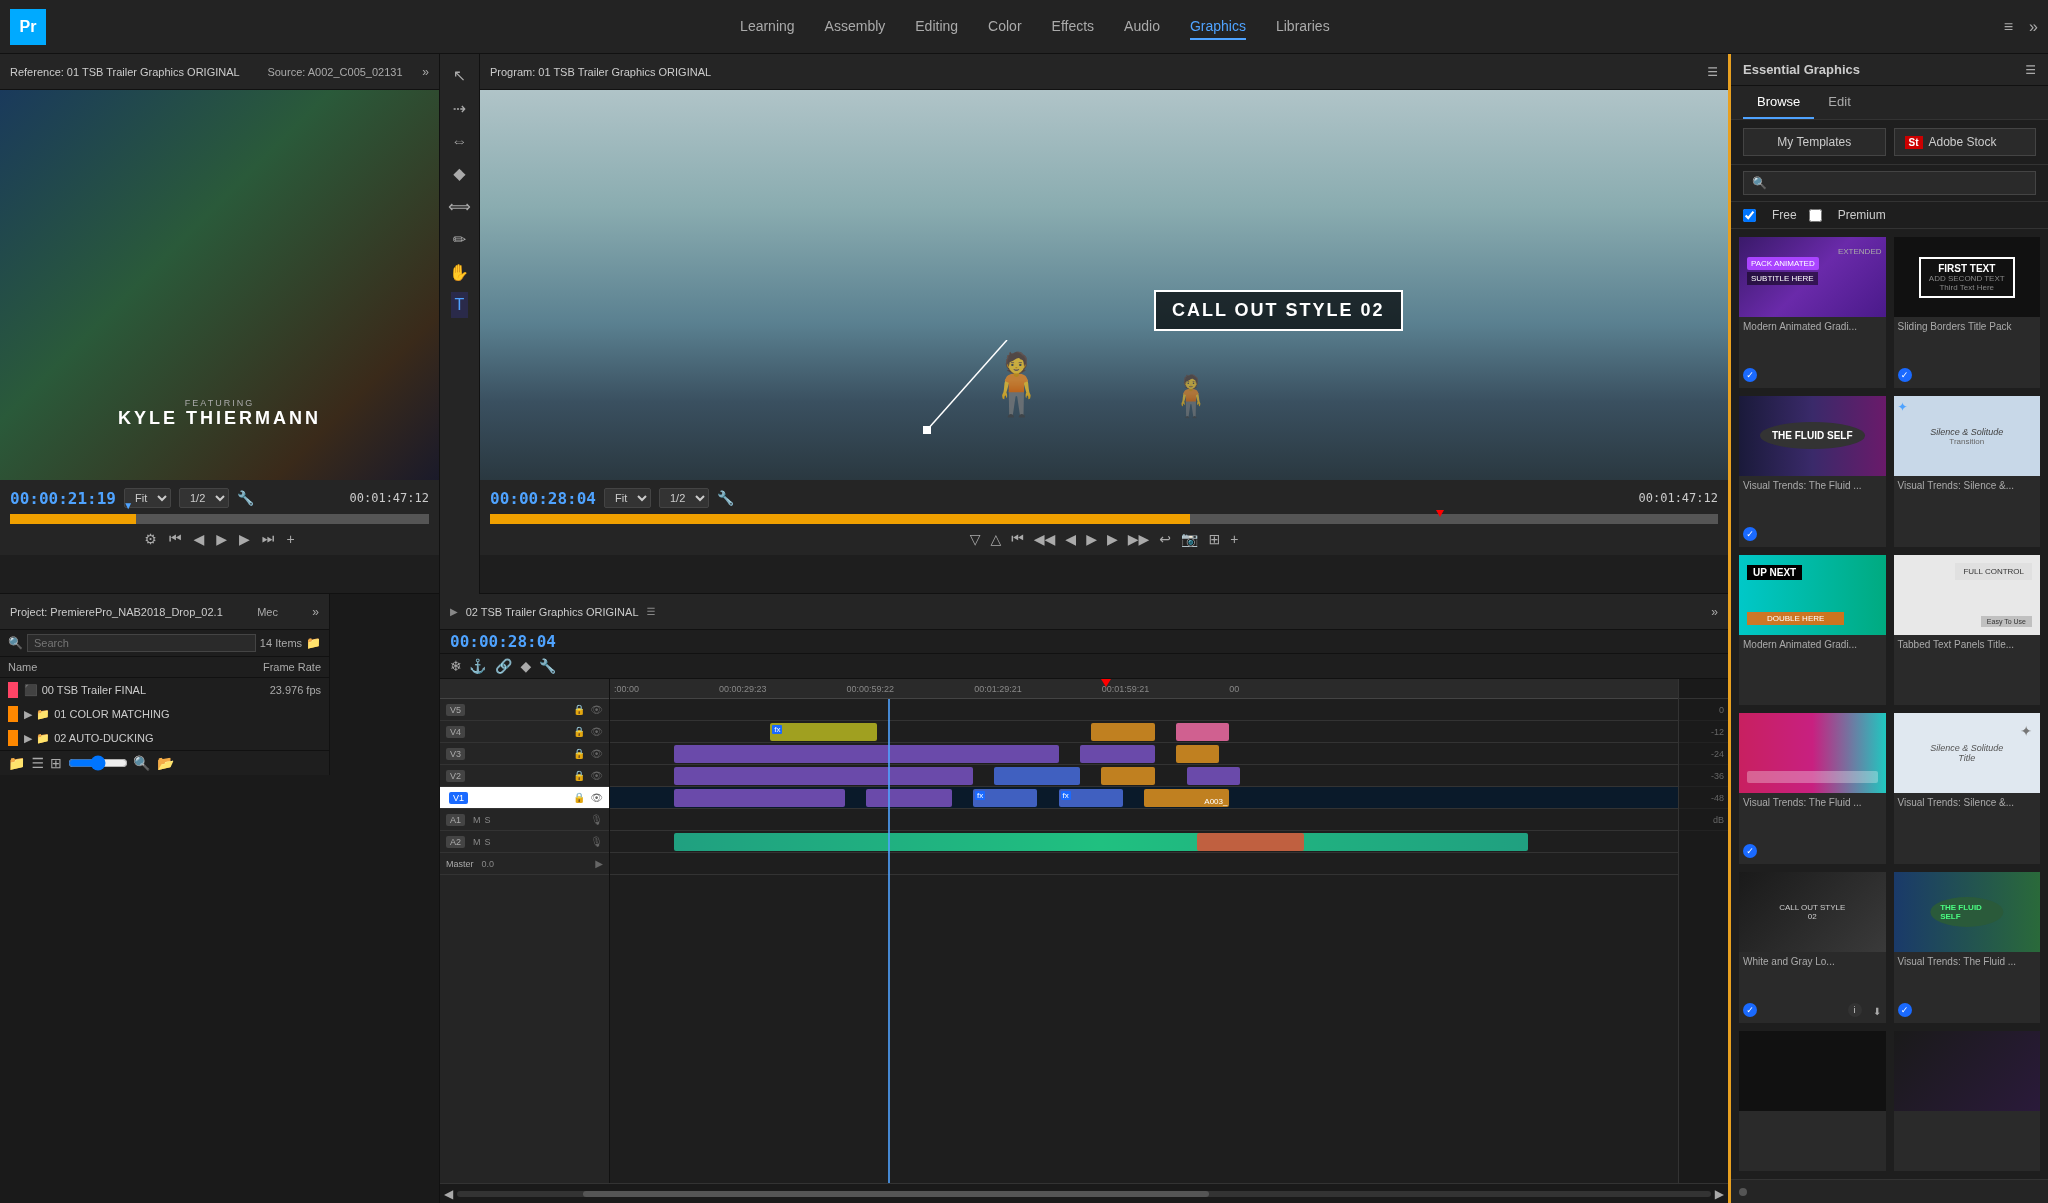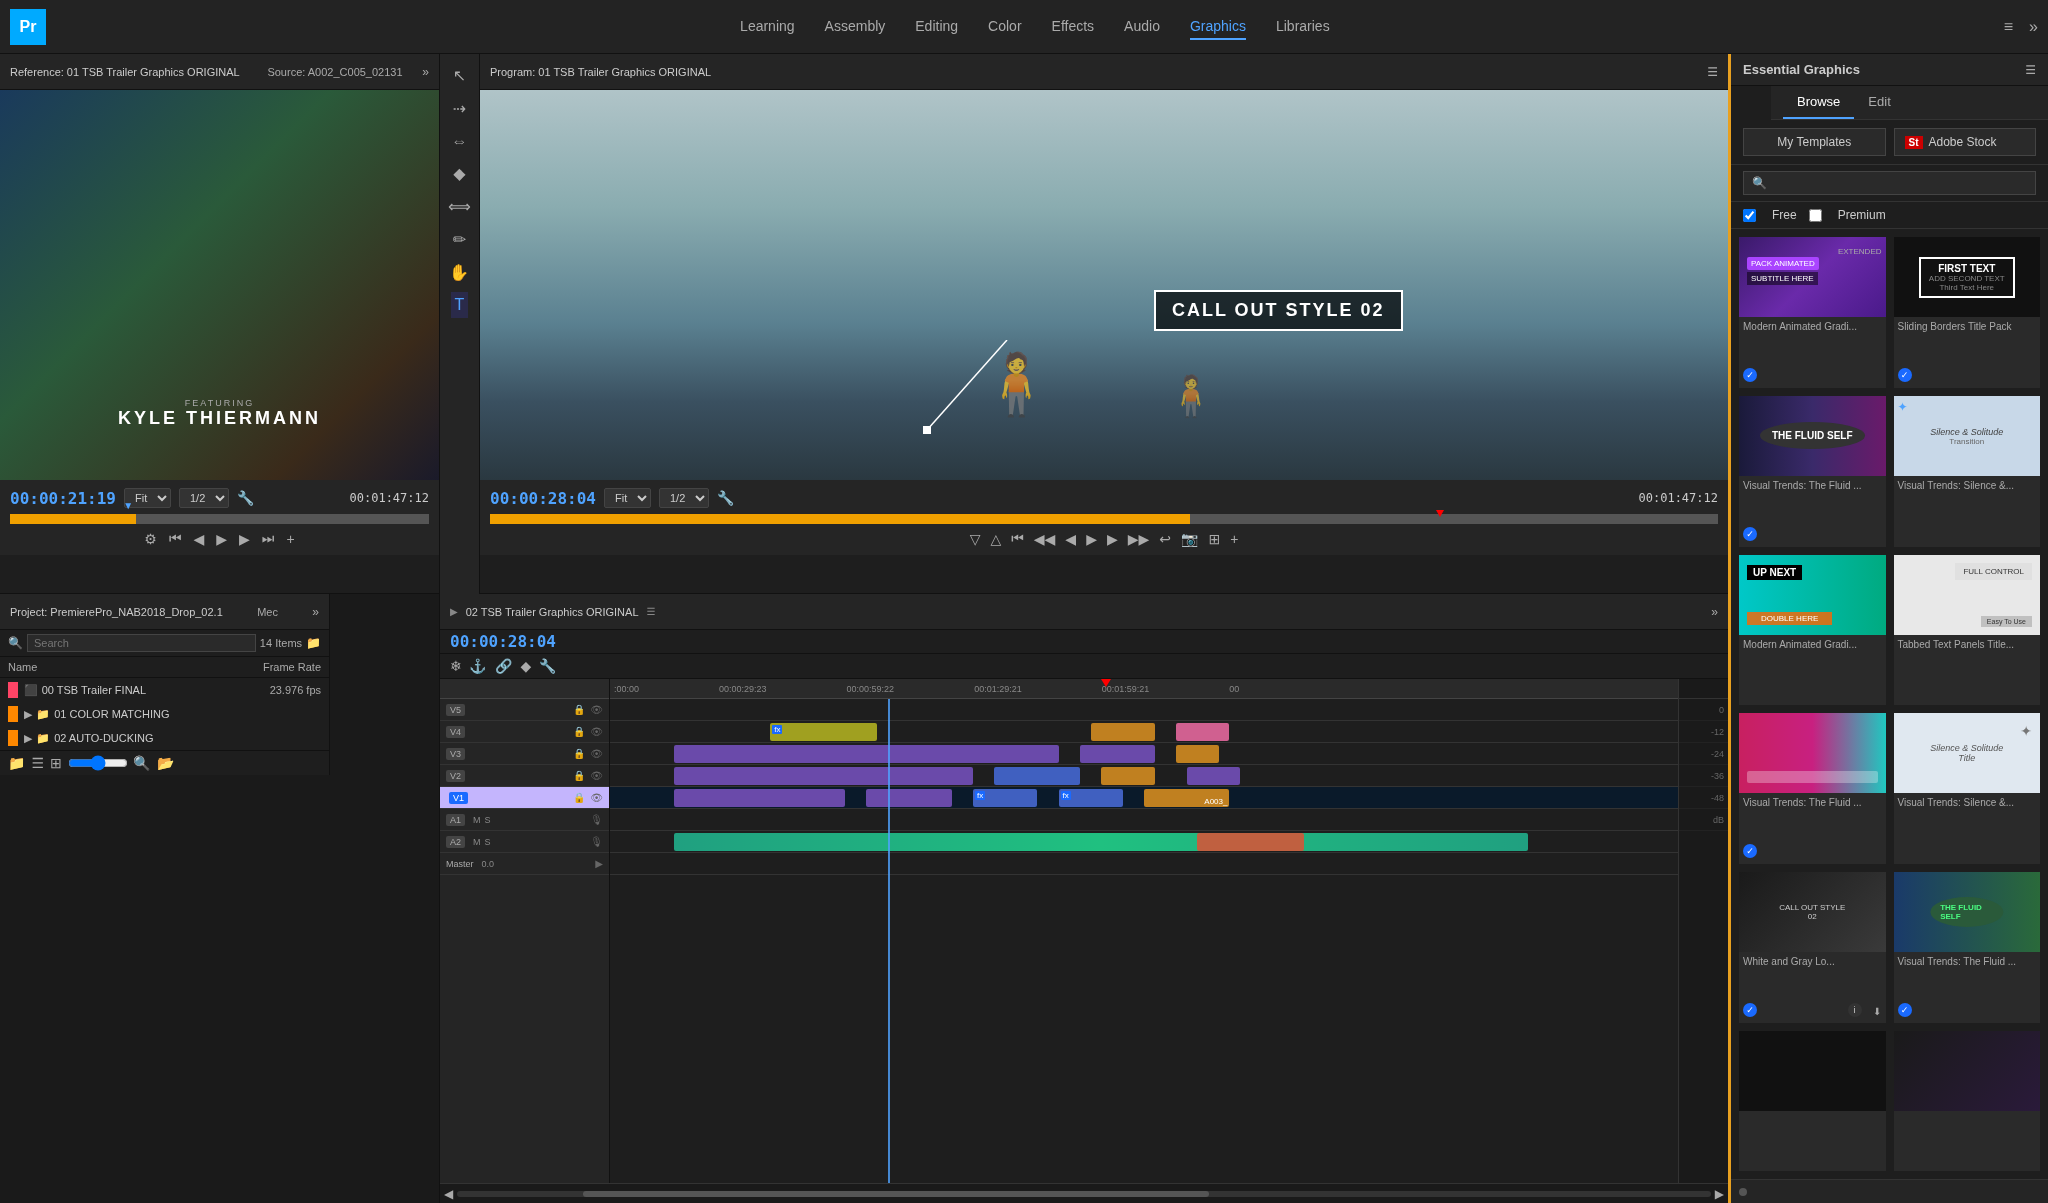"Browse" #eg-tabs { margin-left: 40px -> none }
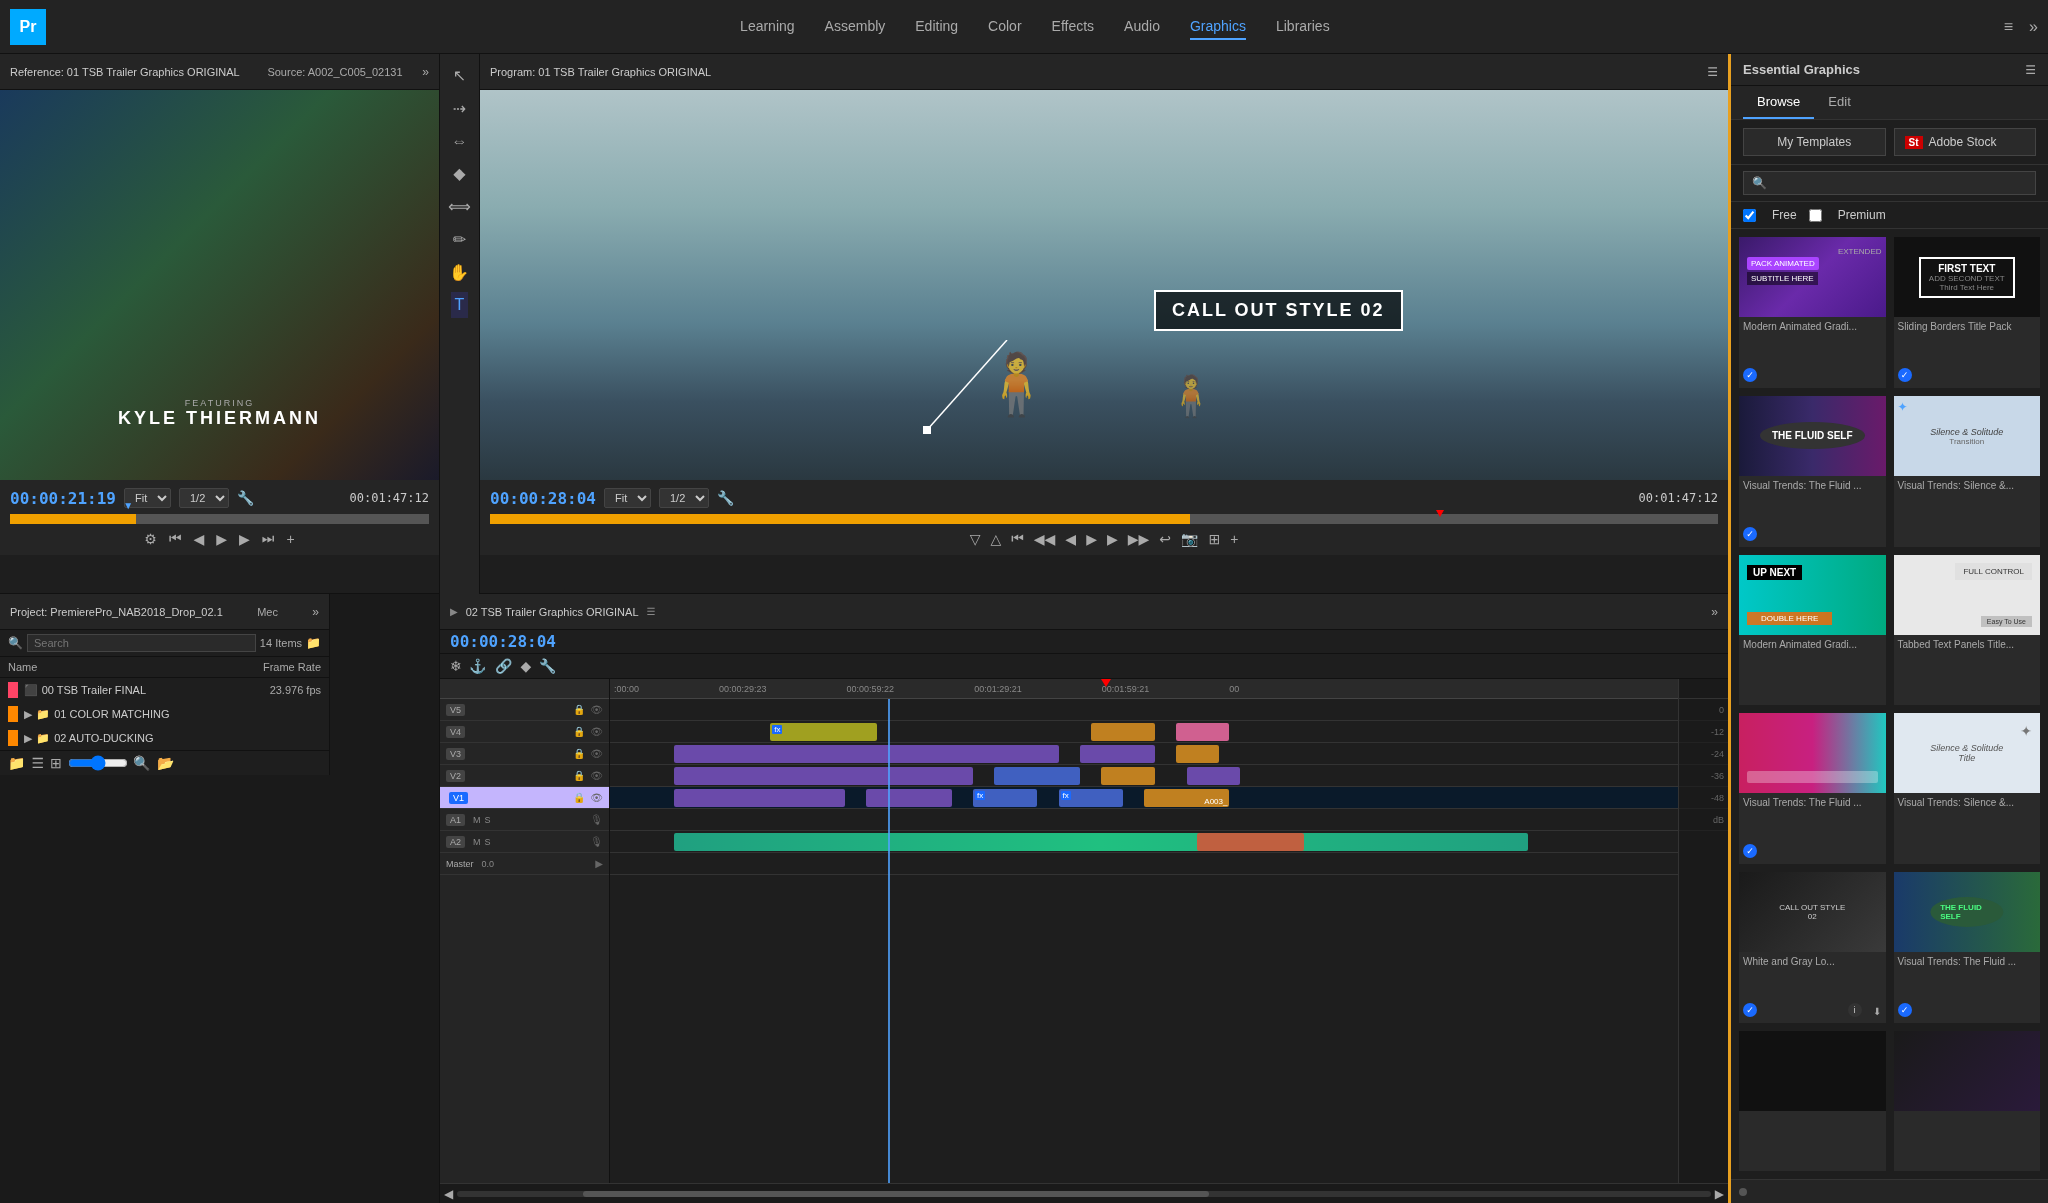"DOUBLE HERE" div { padding: 2px 14px -> 2px 20px }
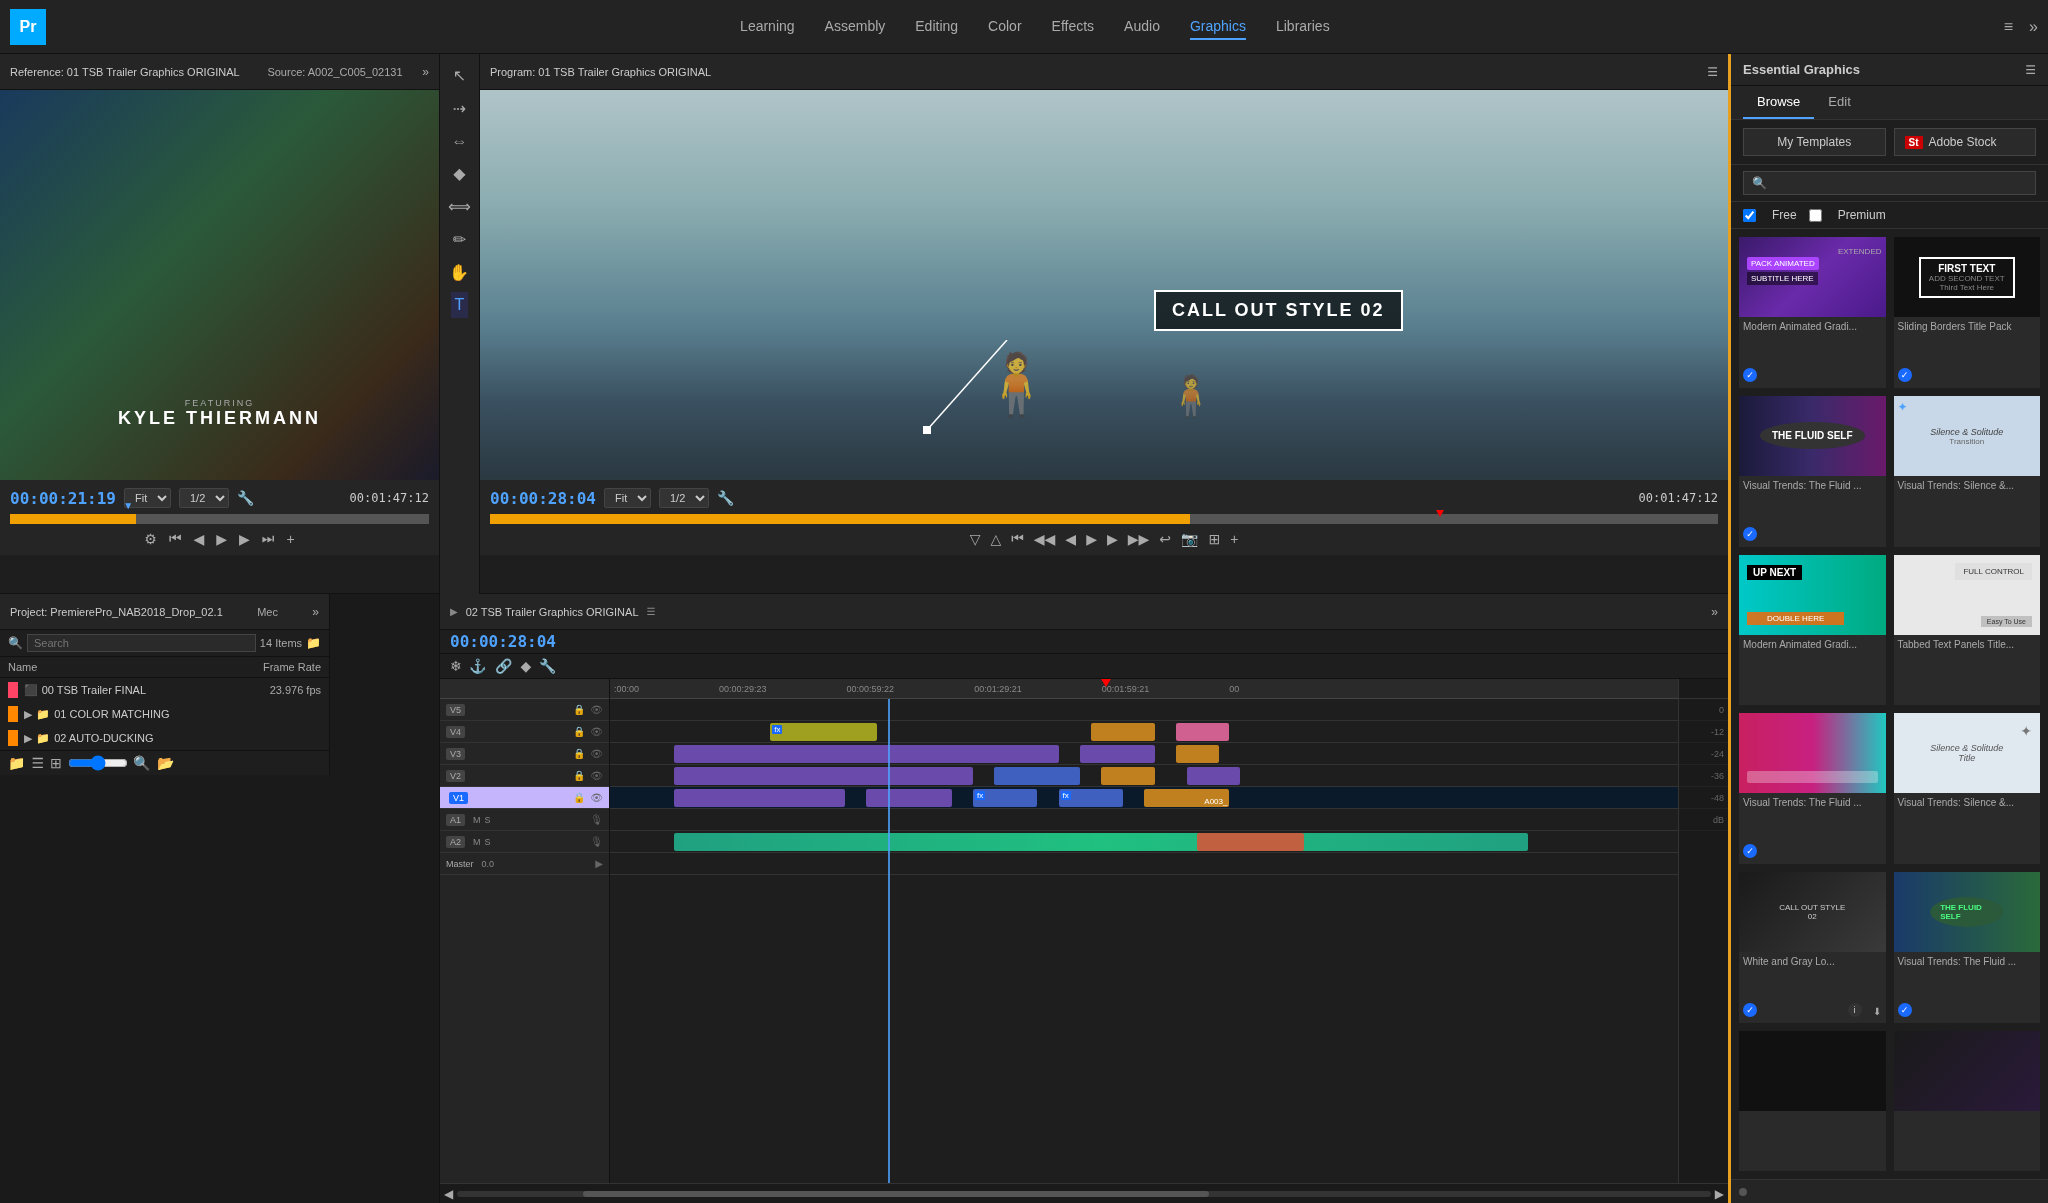"V1" div.track-header { background: #c4b5fd -> #ffffff }
